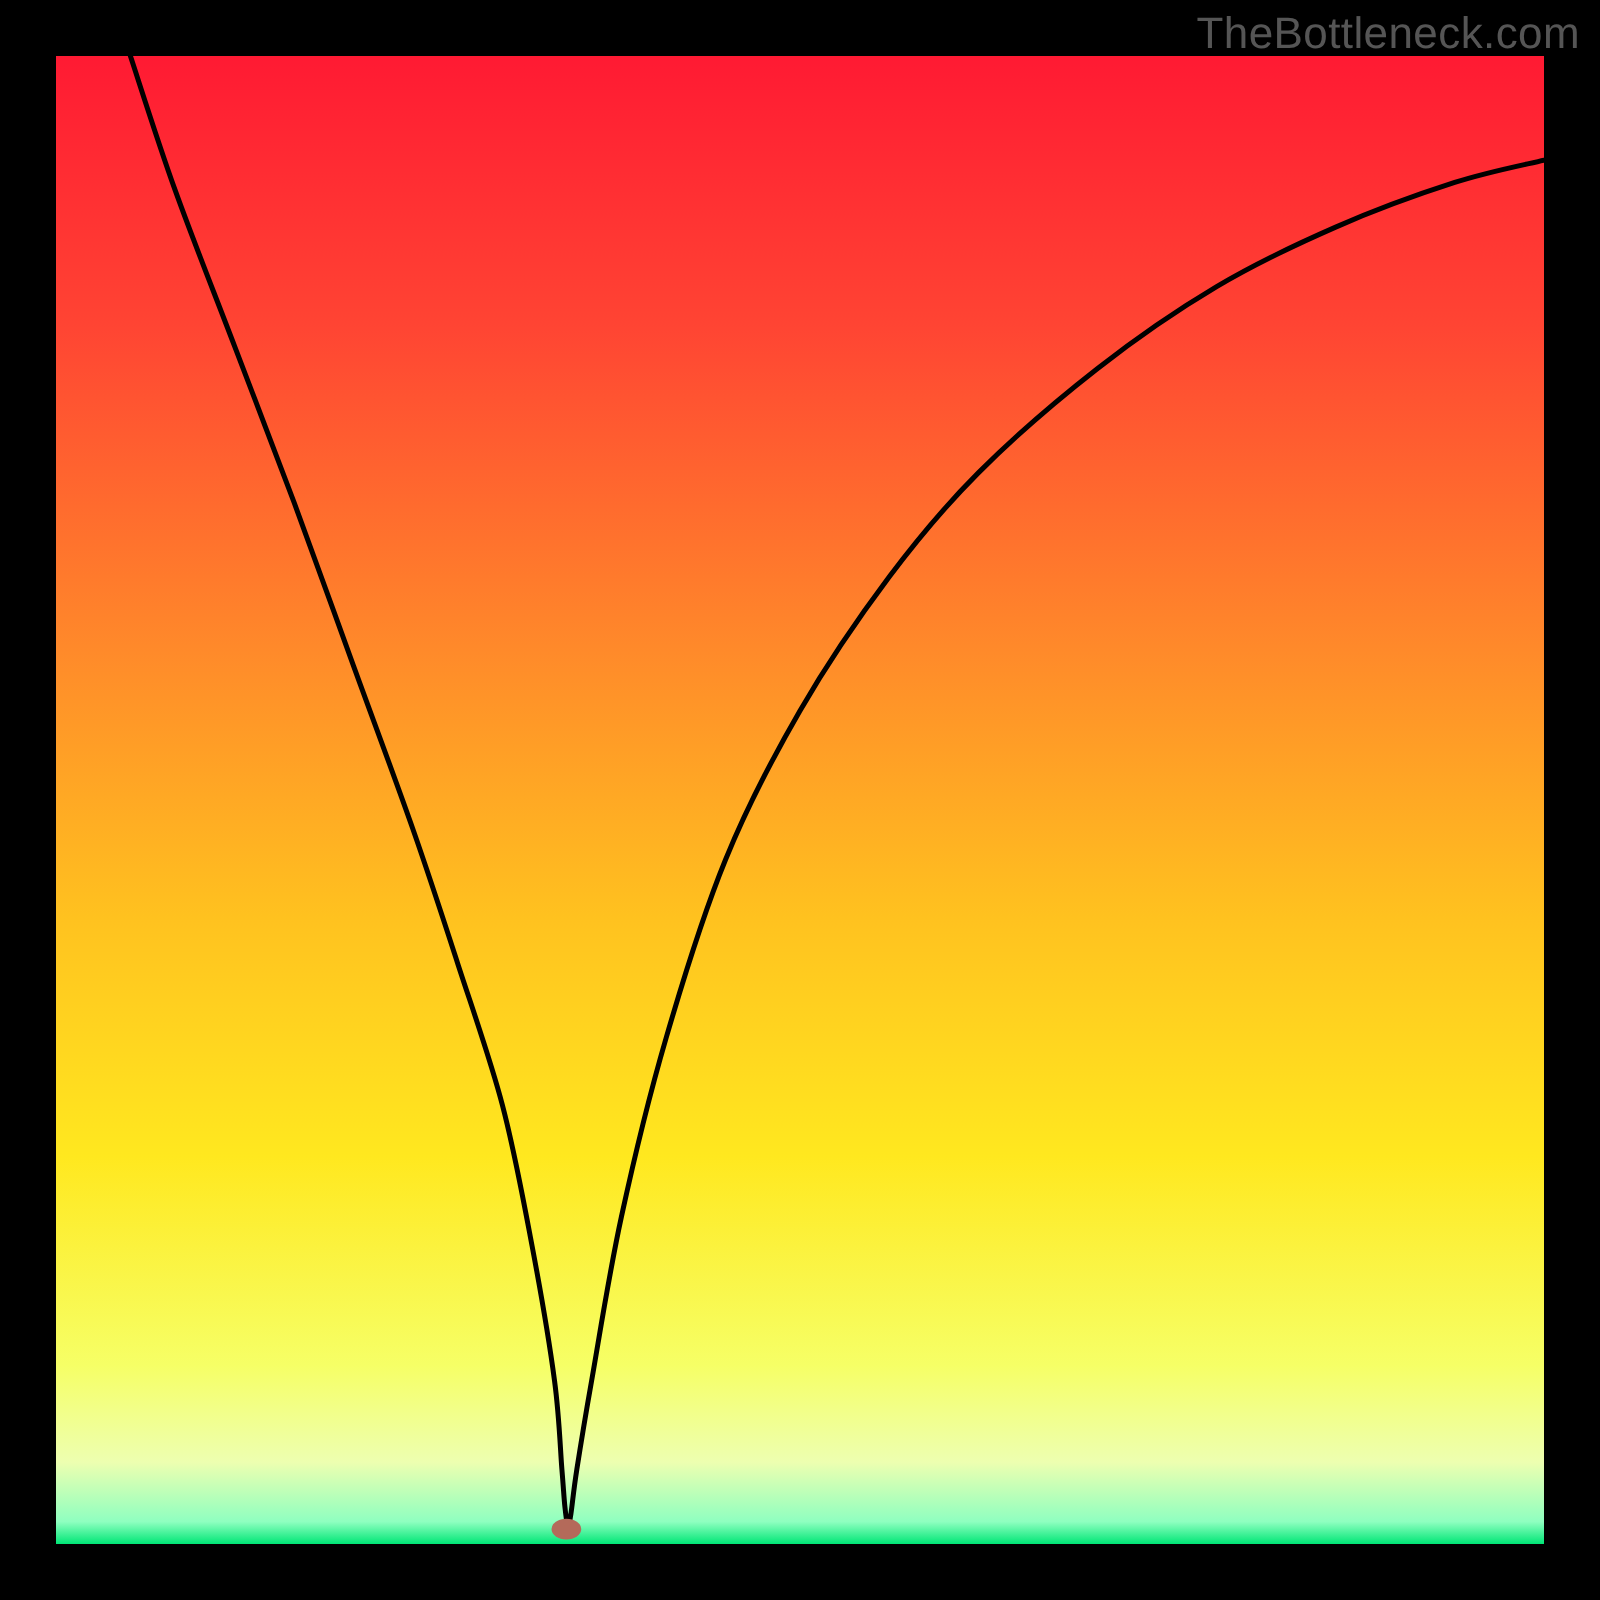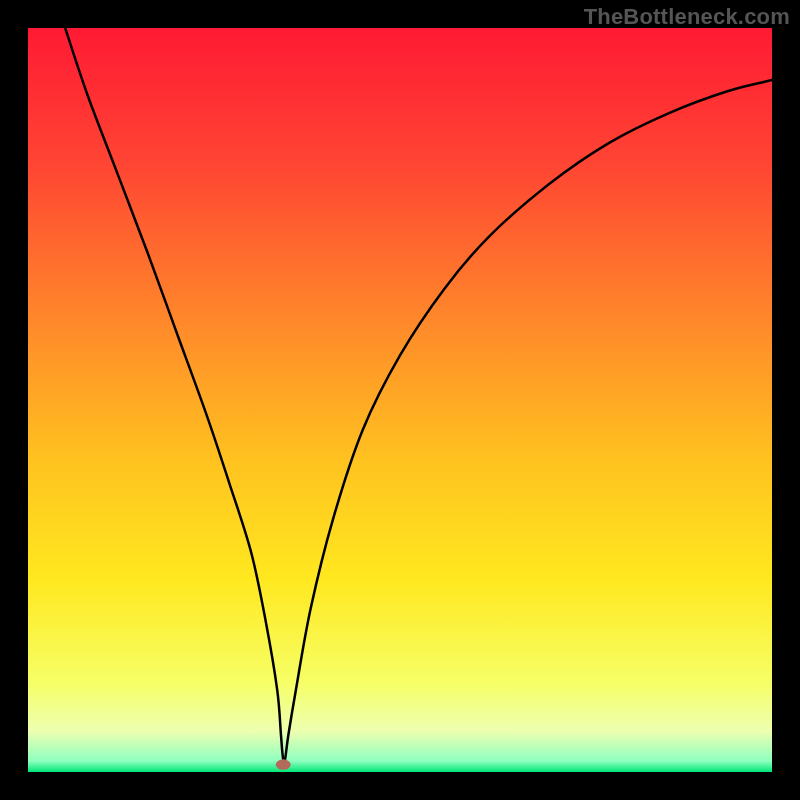"TheBottleneck.com" .watermark { font-weight: 700 -> 400 }
